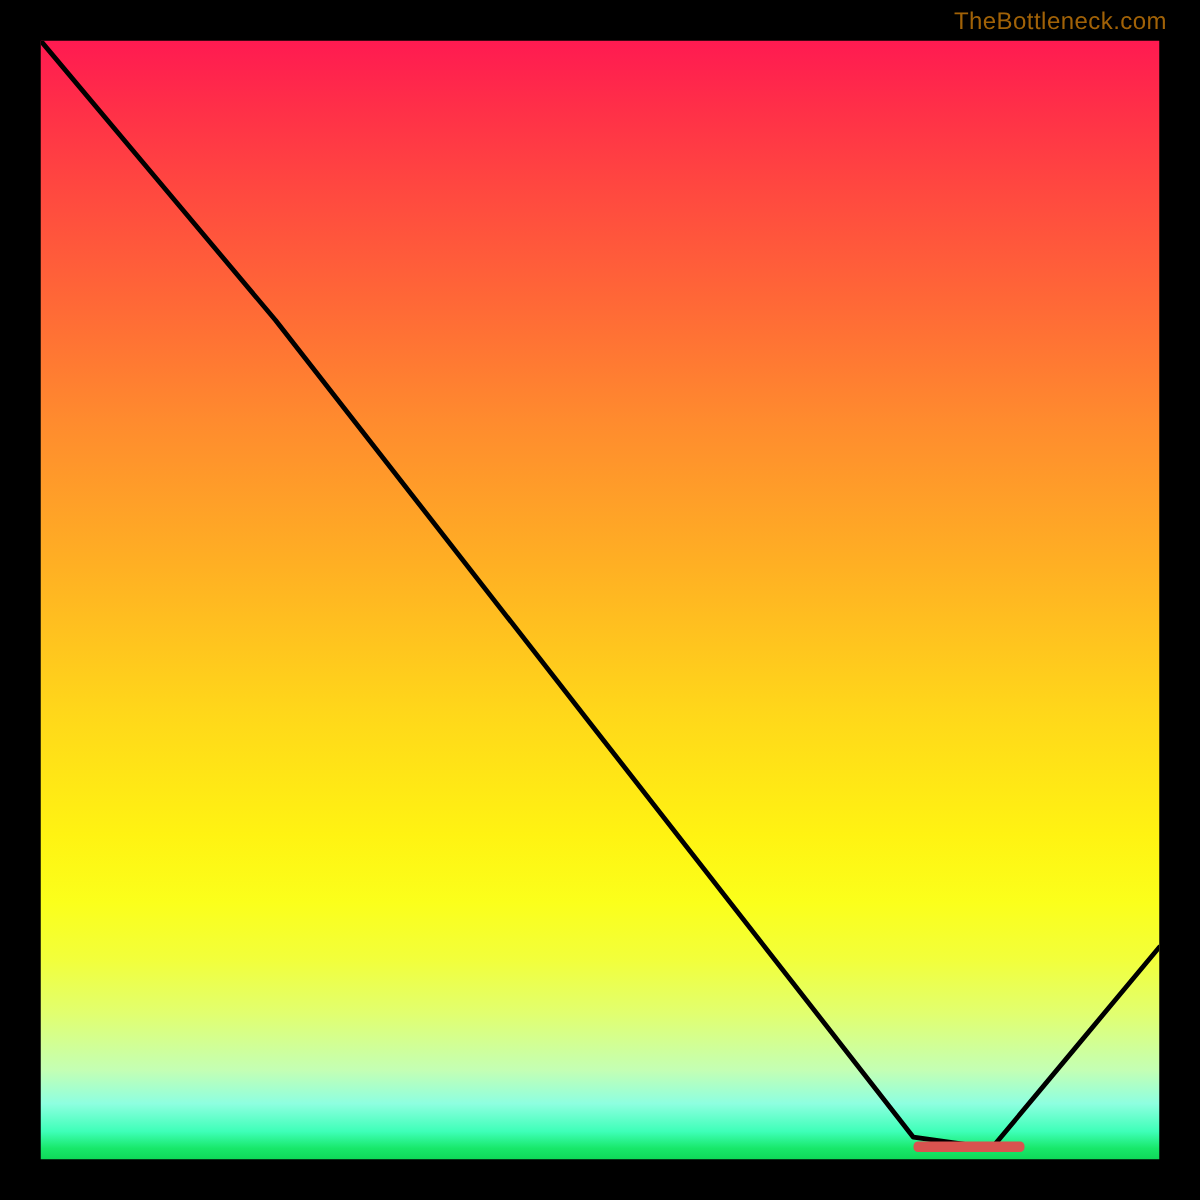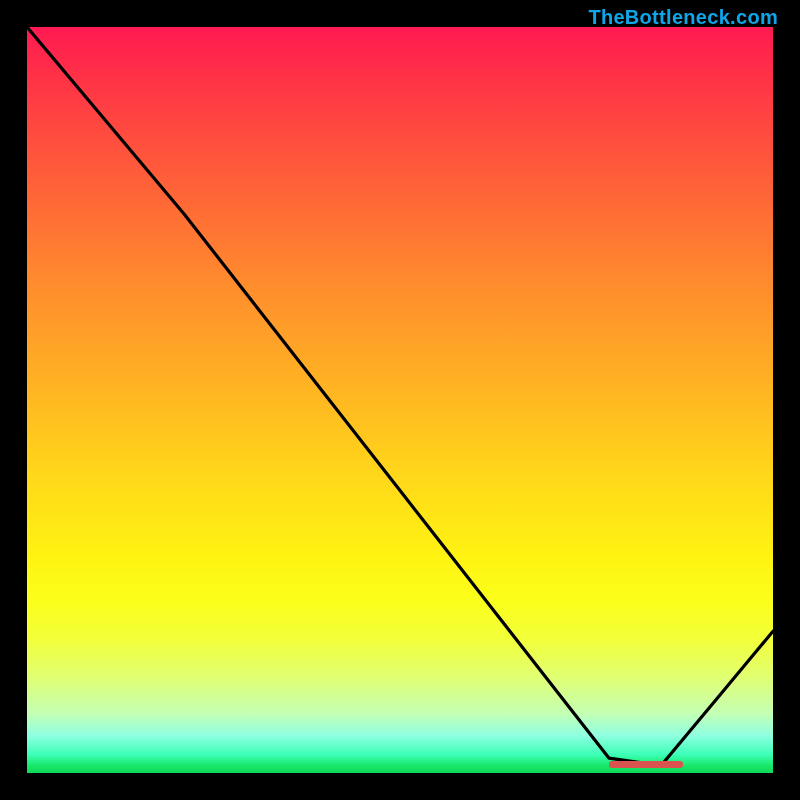"TheBottleneck.com" .watermark { color: #0ea5e9 -> #a16207; font-size: 20px -> 16px; font-weight: 700 -> 400 }
